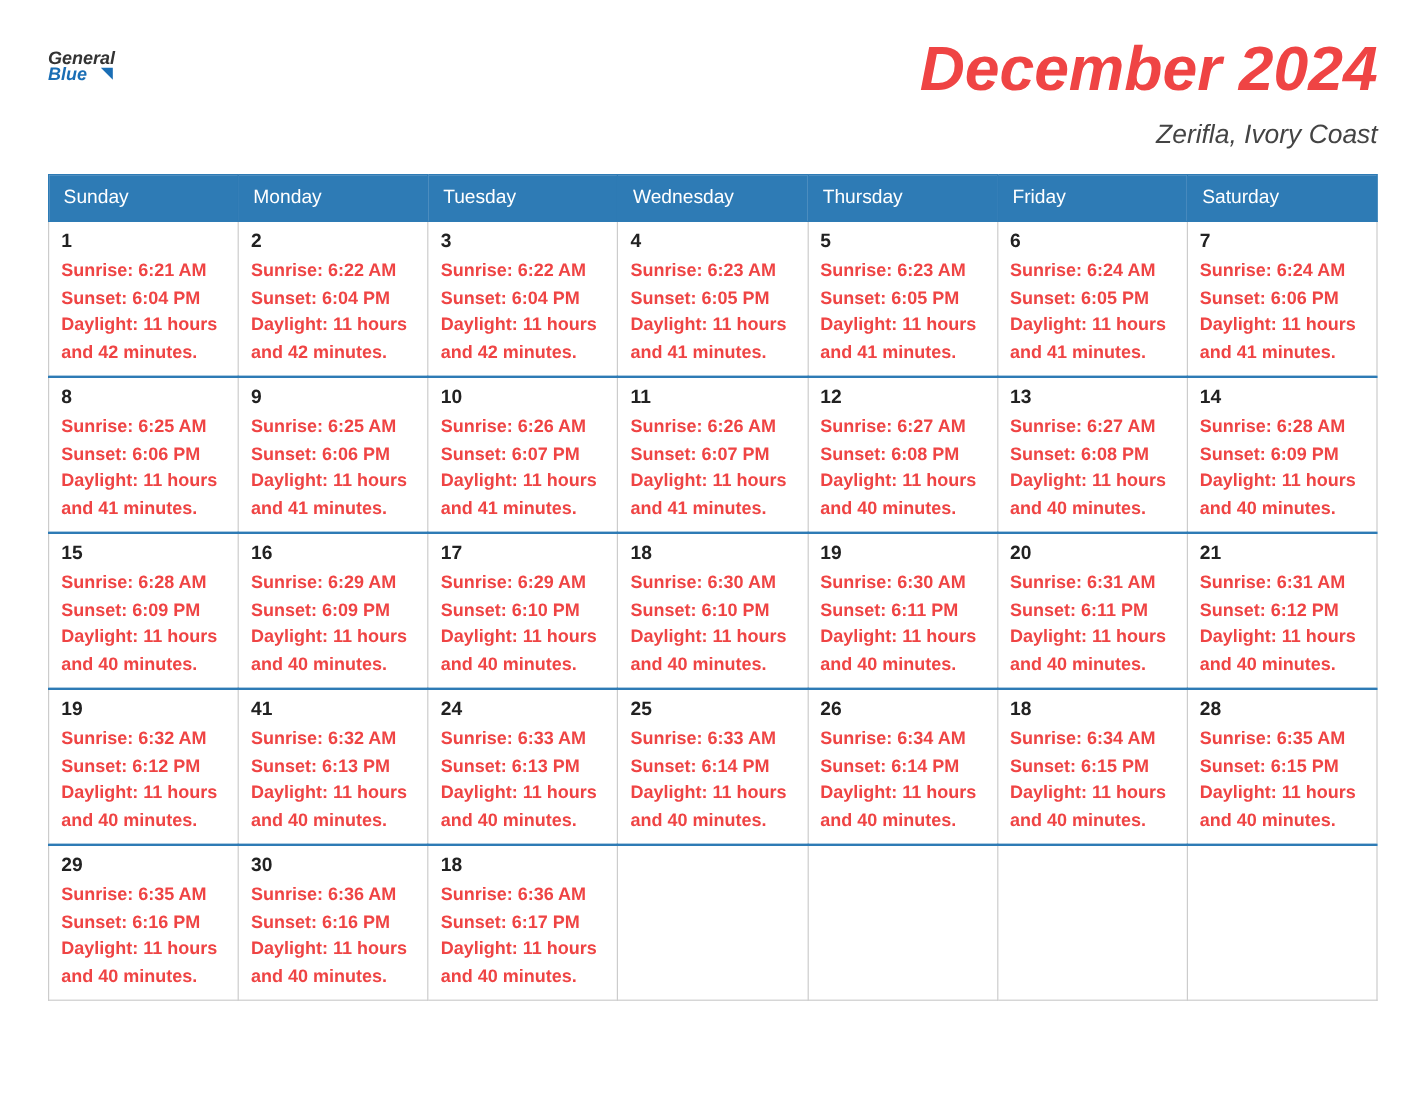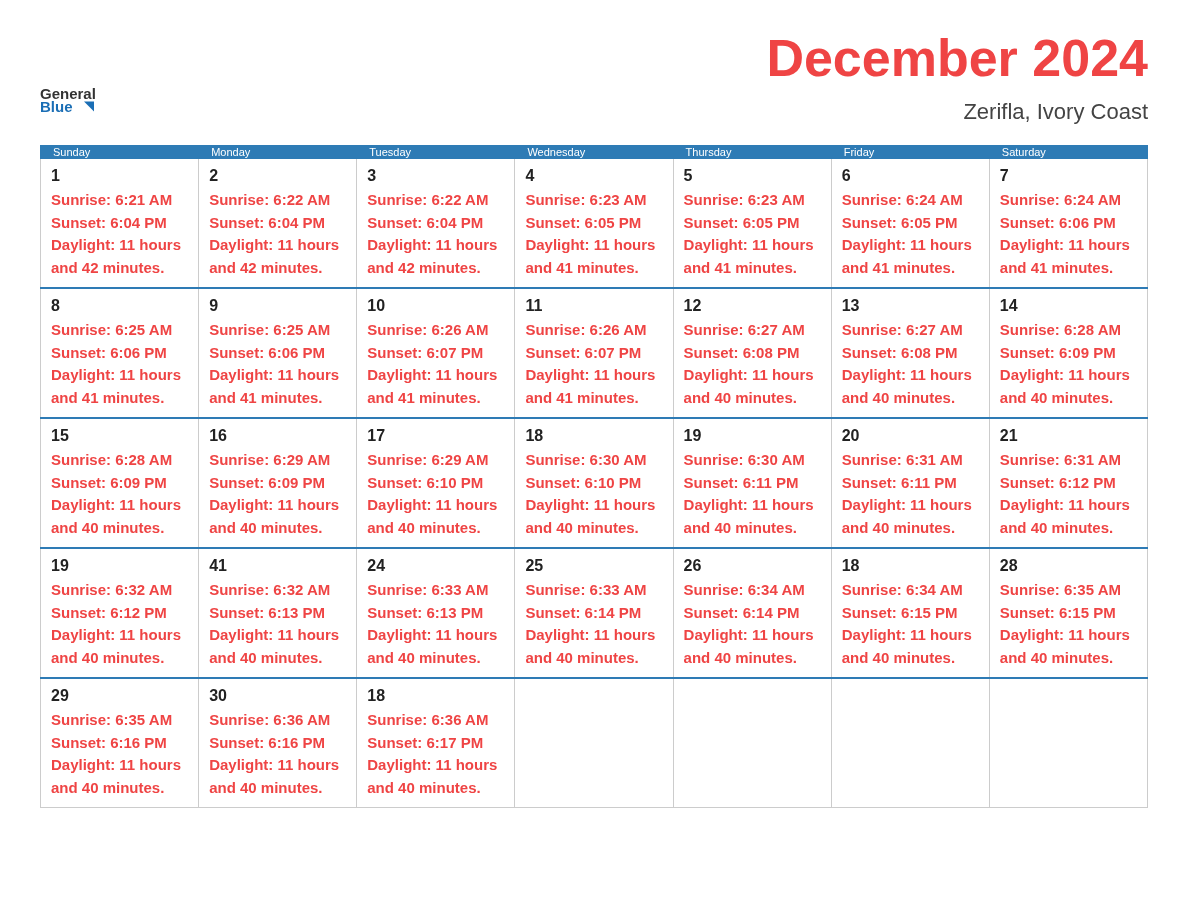"General" .header { align-items: flex-end -> flex-start; font-style: none -> italic }
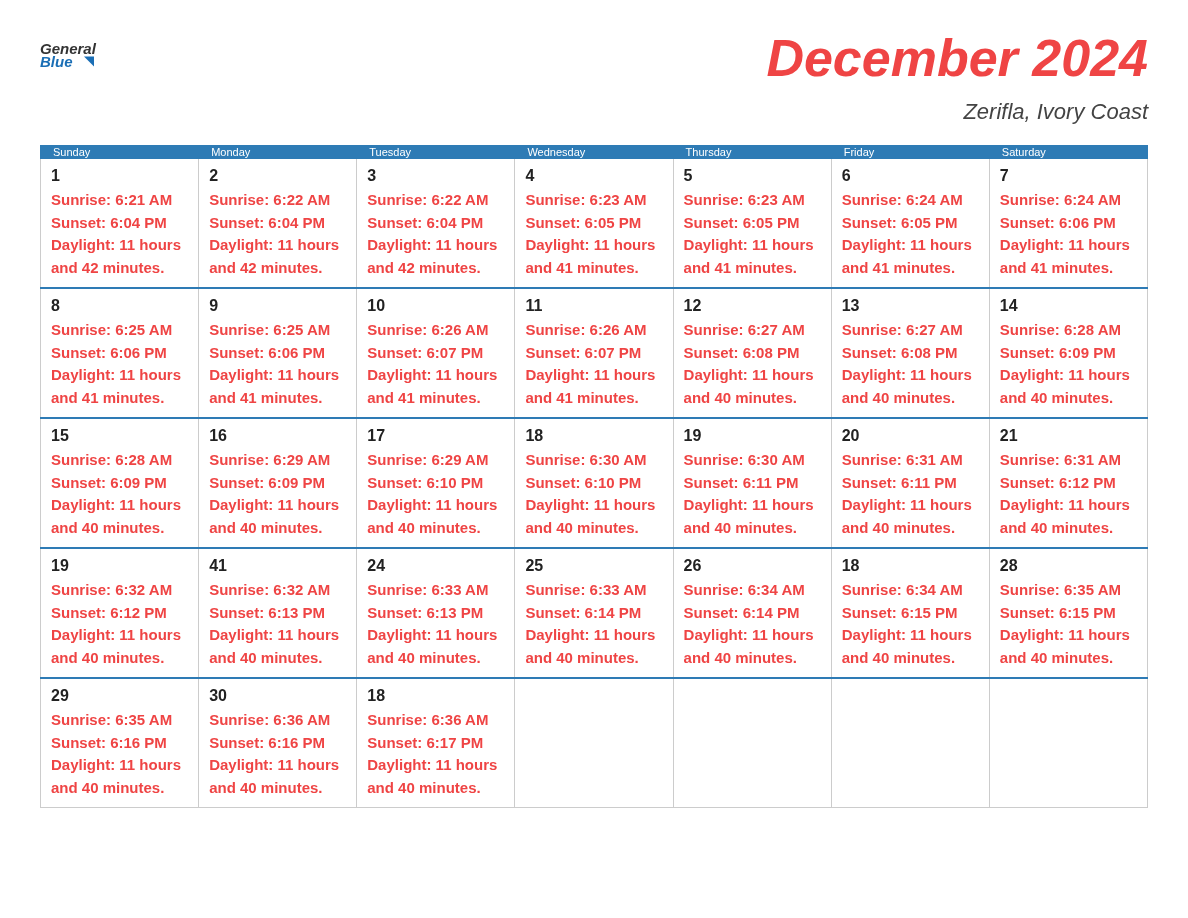"Sunday" .calendar th { font-size: 11px -> 16px; padding: 0 12px -> 10px 12px }
